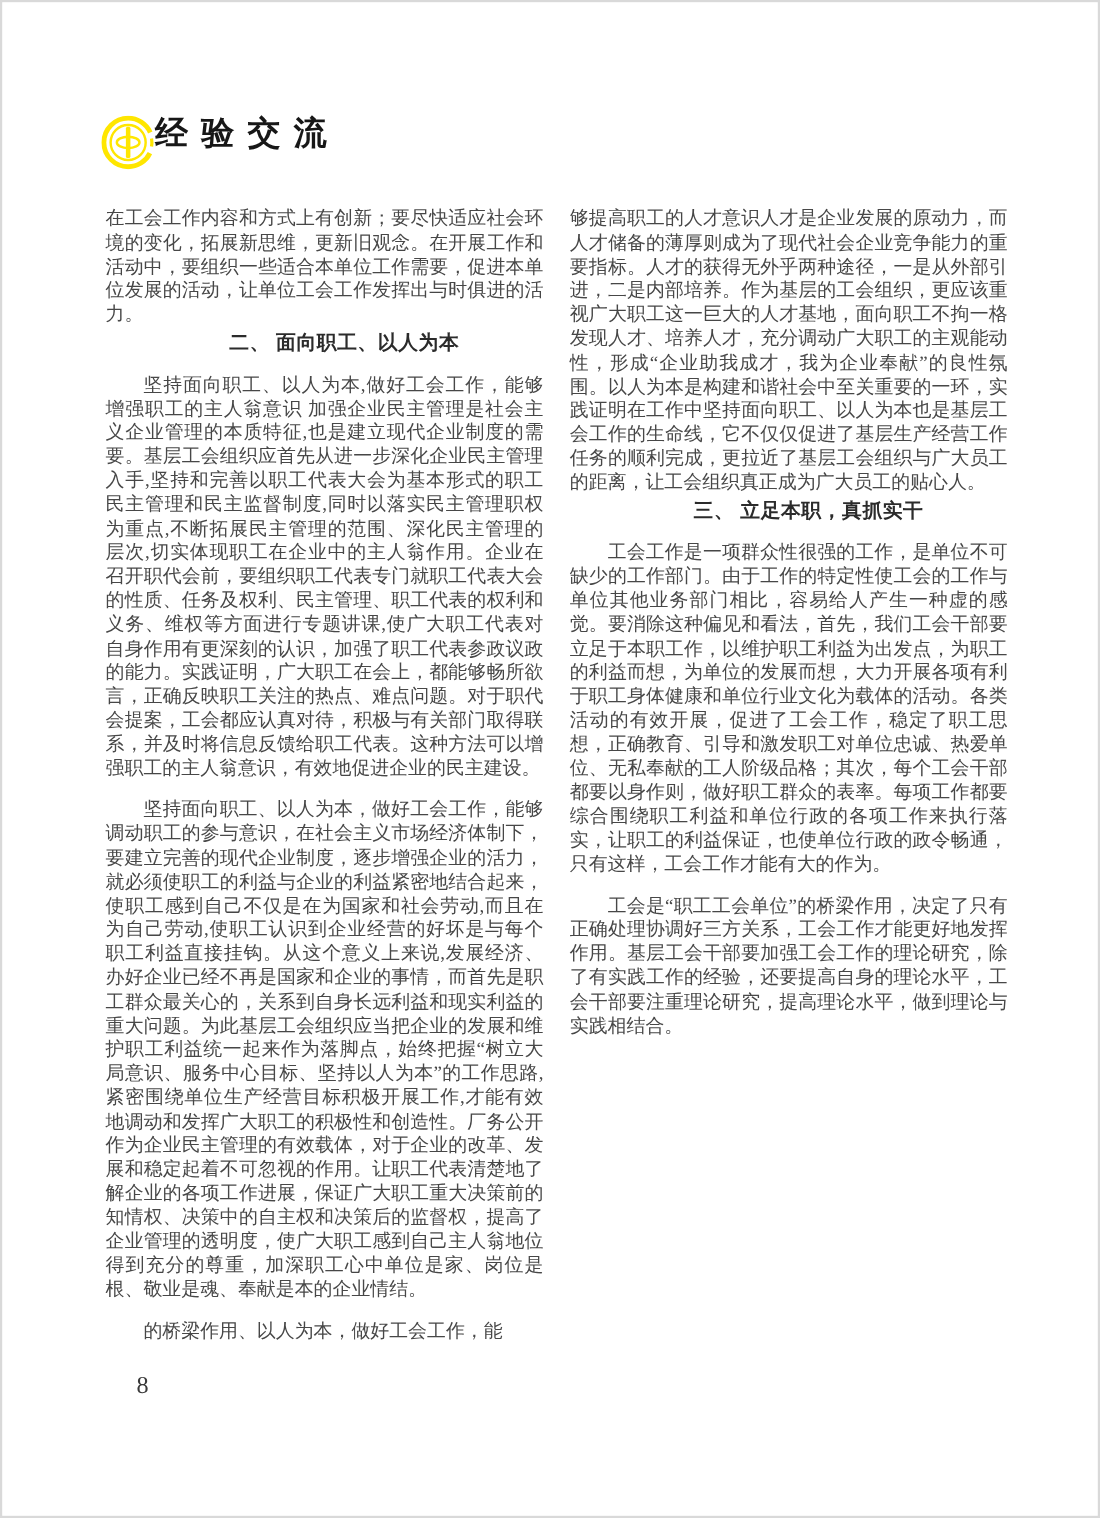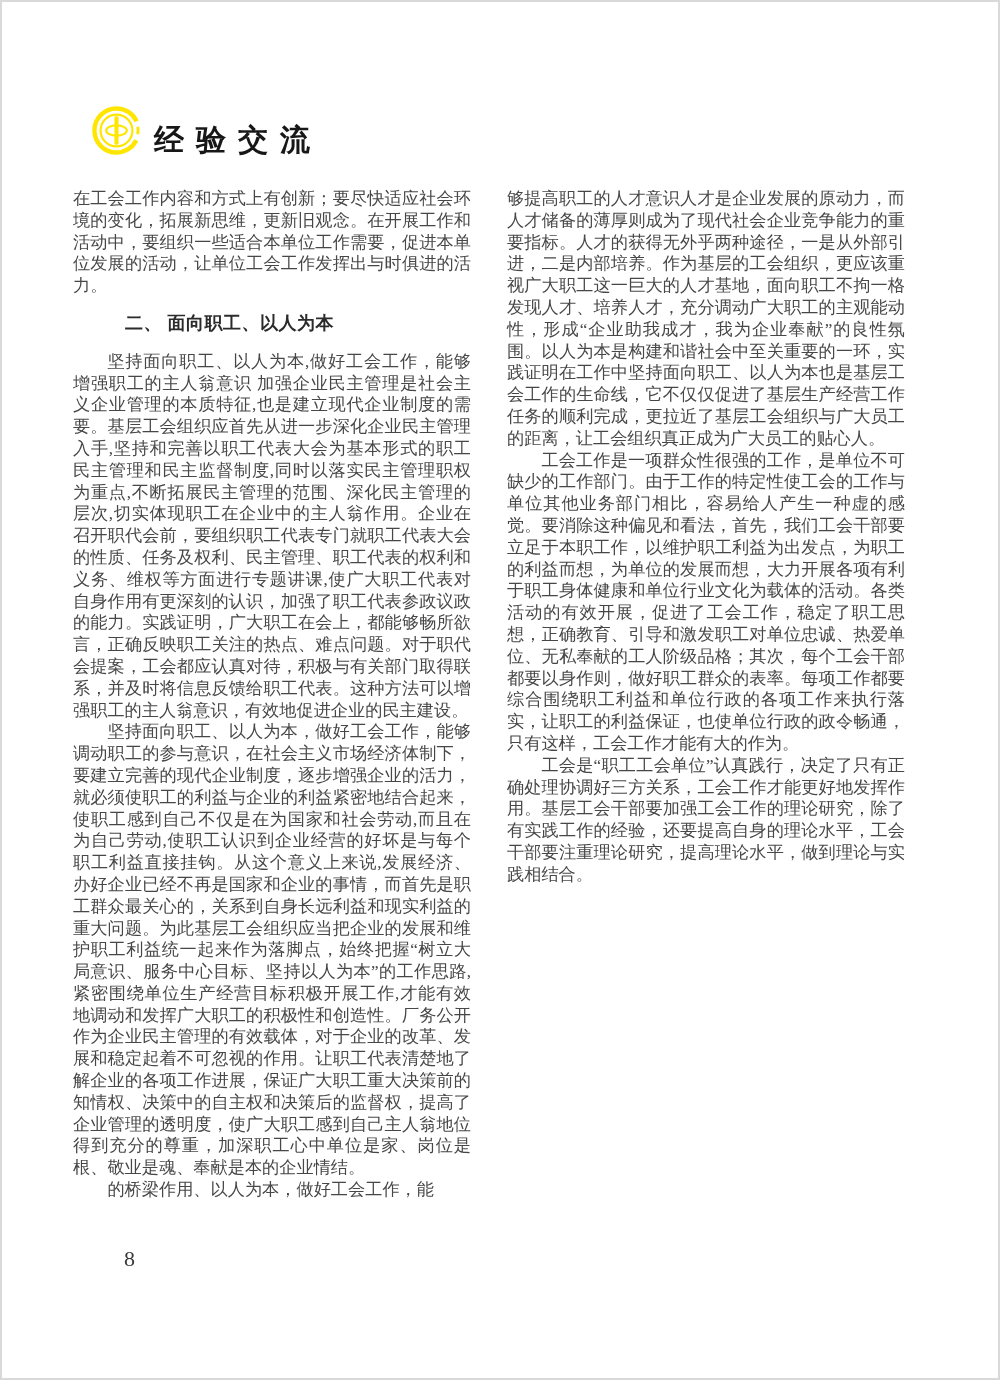"经验交流" .header { align-items: flex-end -> flex-start; gap: 13px -> 0 }
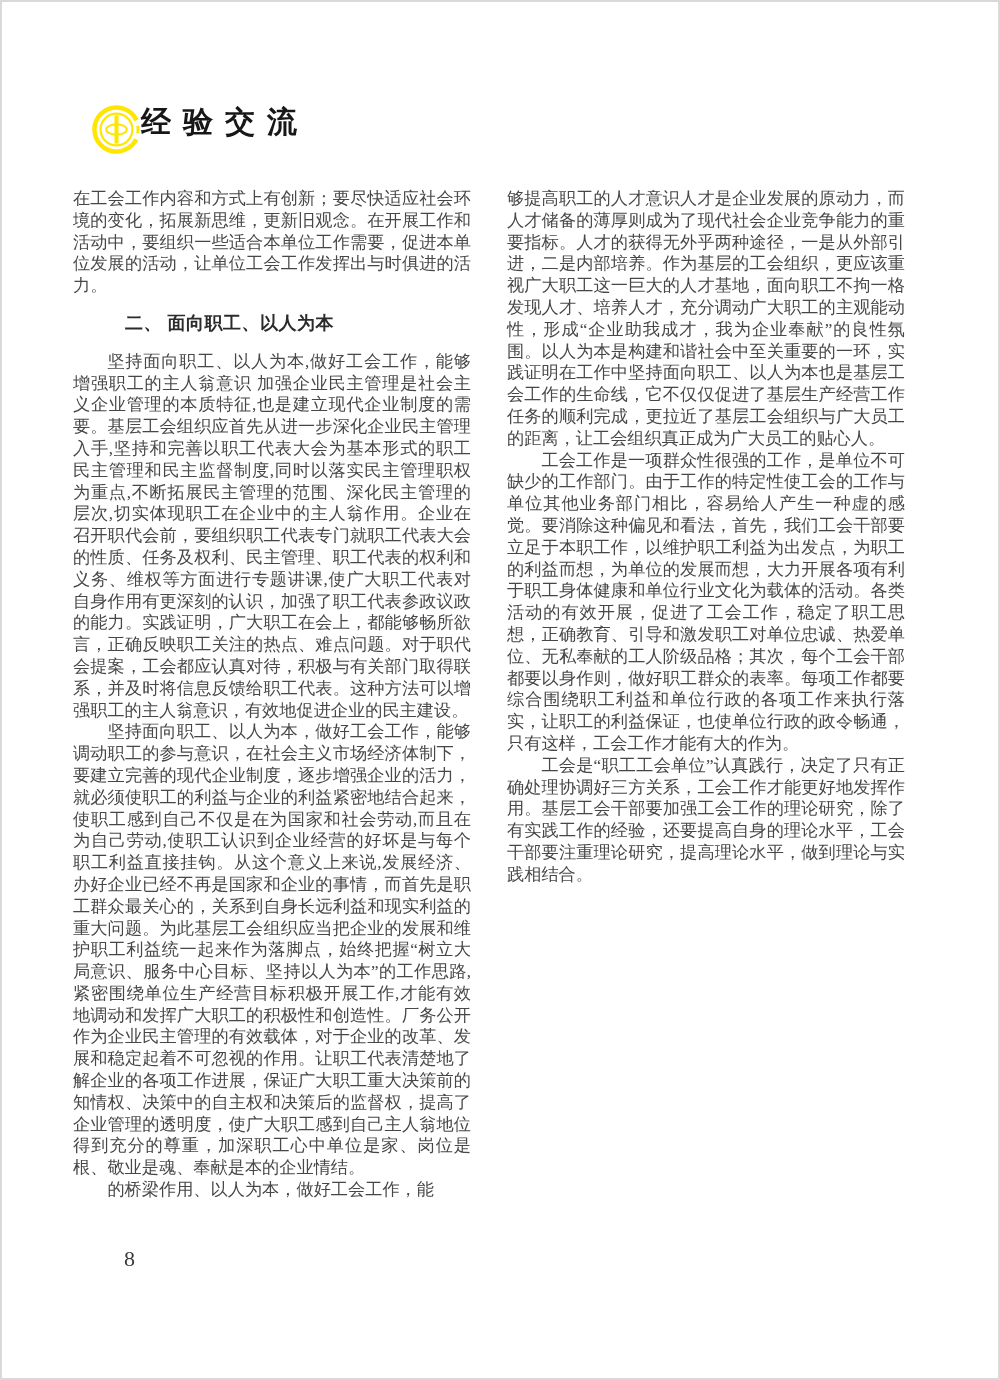"在工会工作内容和方式上有创新；要尽快适应社会环境的变化，拓展新思维，更新旧观念。" .columns { gap: 36px -> 24px; left: 73px -> 96px }
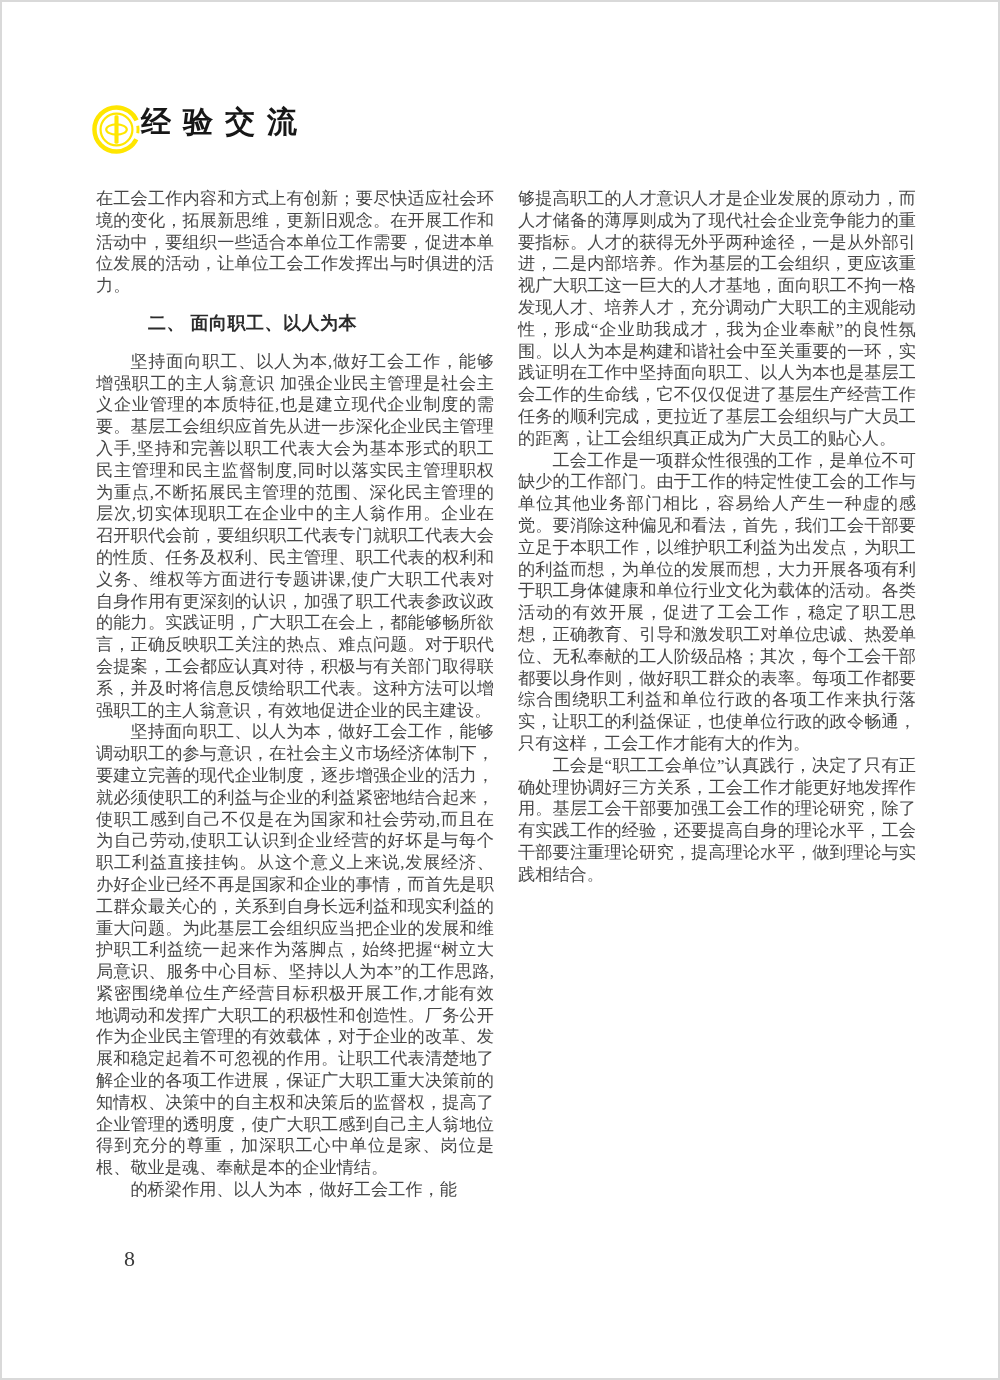"二、 面向职工、以人为本" .col h3 { margin: 16px -> 4px; text-align: left -> center }
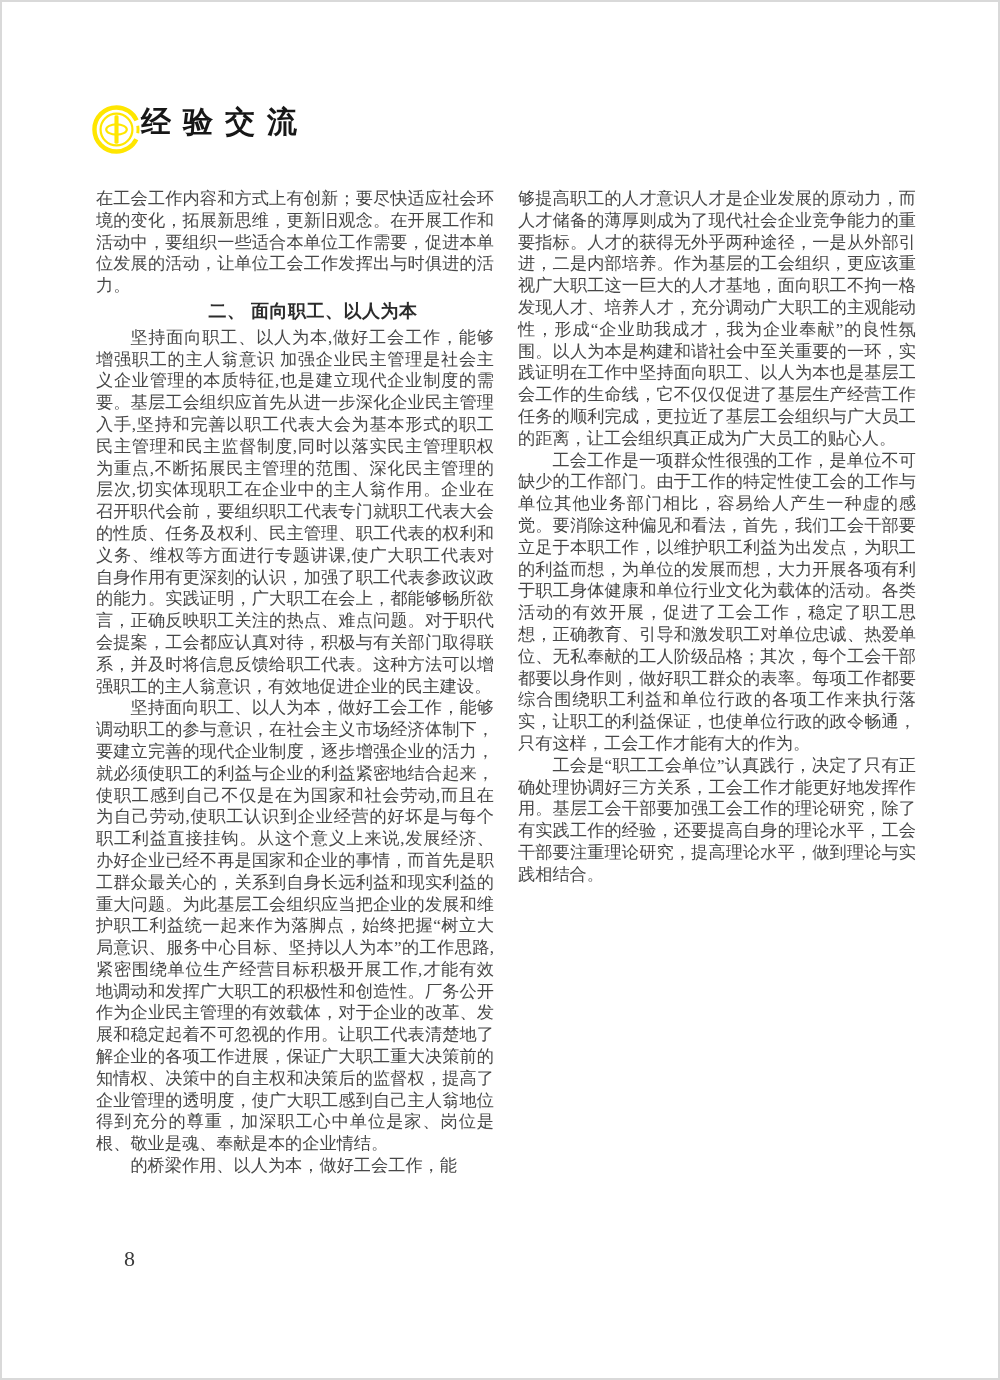"坚持面向职工、以人为本,做好工会工作，能够增强职工的主人翁意识" .col p.indent { margin-top: none -> 16px }
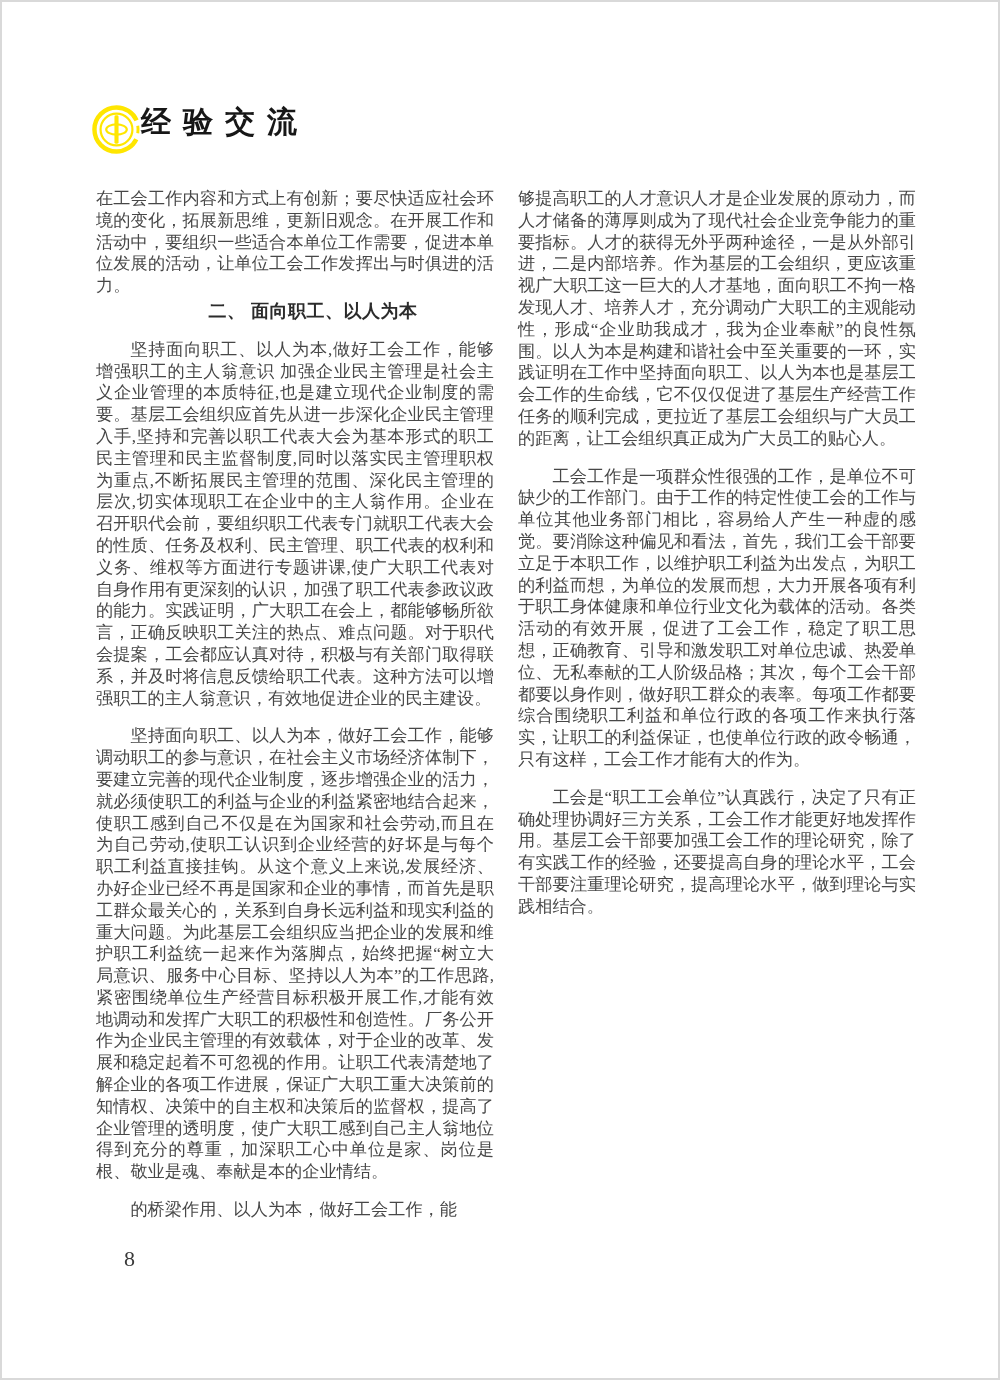"三、 立足本职，真抓实干" h3 { html: none -> <h3>三、 立足本职，真抓实干</h3> }
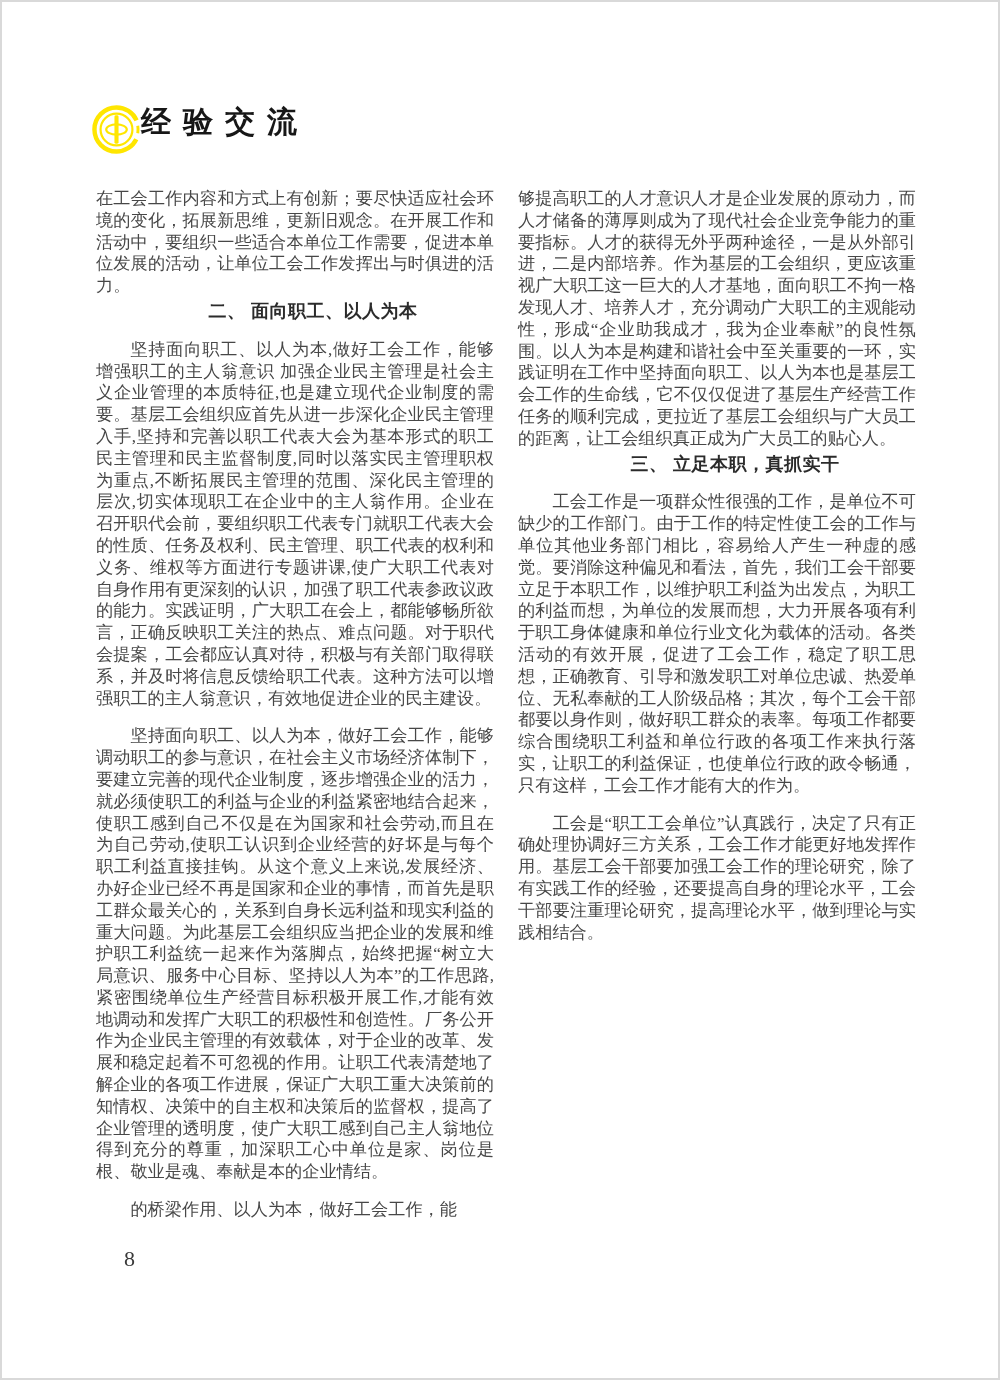"工会是“职工工会单位”认真践行，决定了只有正确处理协调好三方关系，工会工作才能更" p.indent { text: 认真践行 -> 的桥梁作用 }
